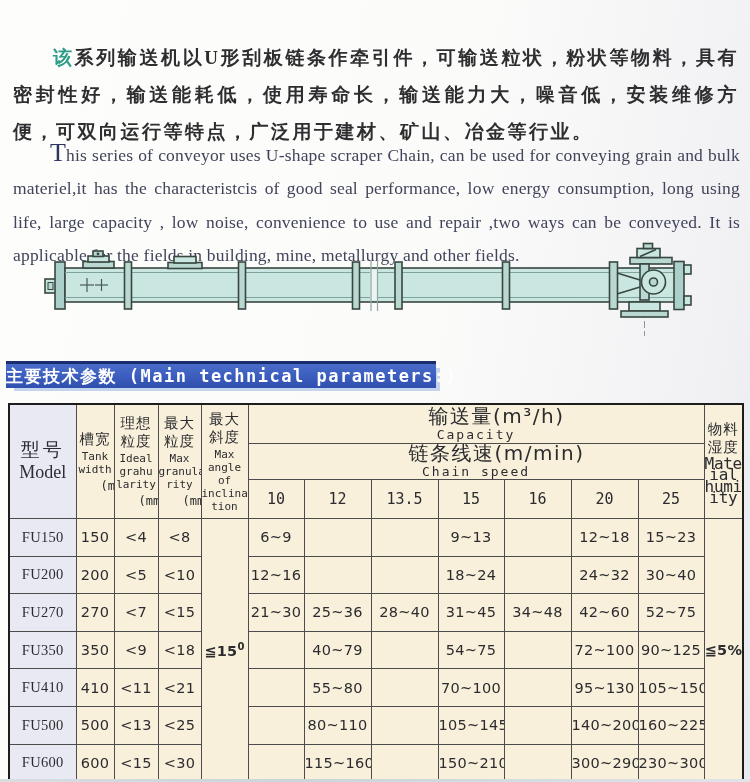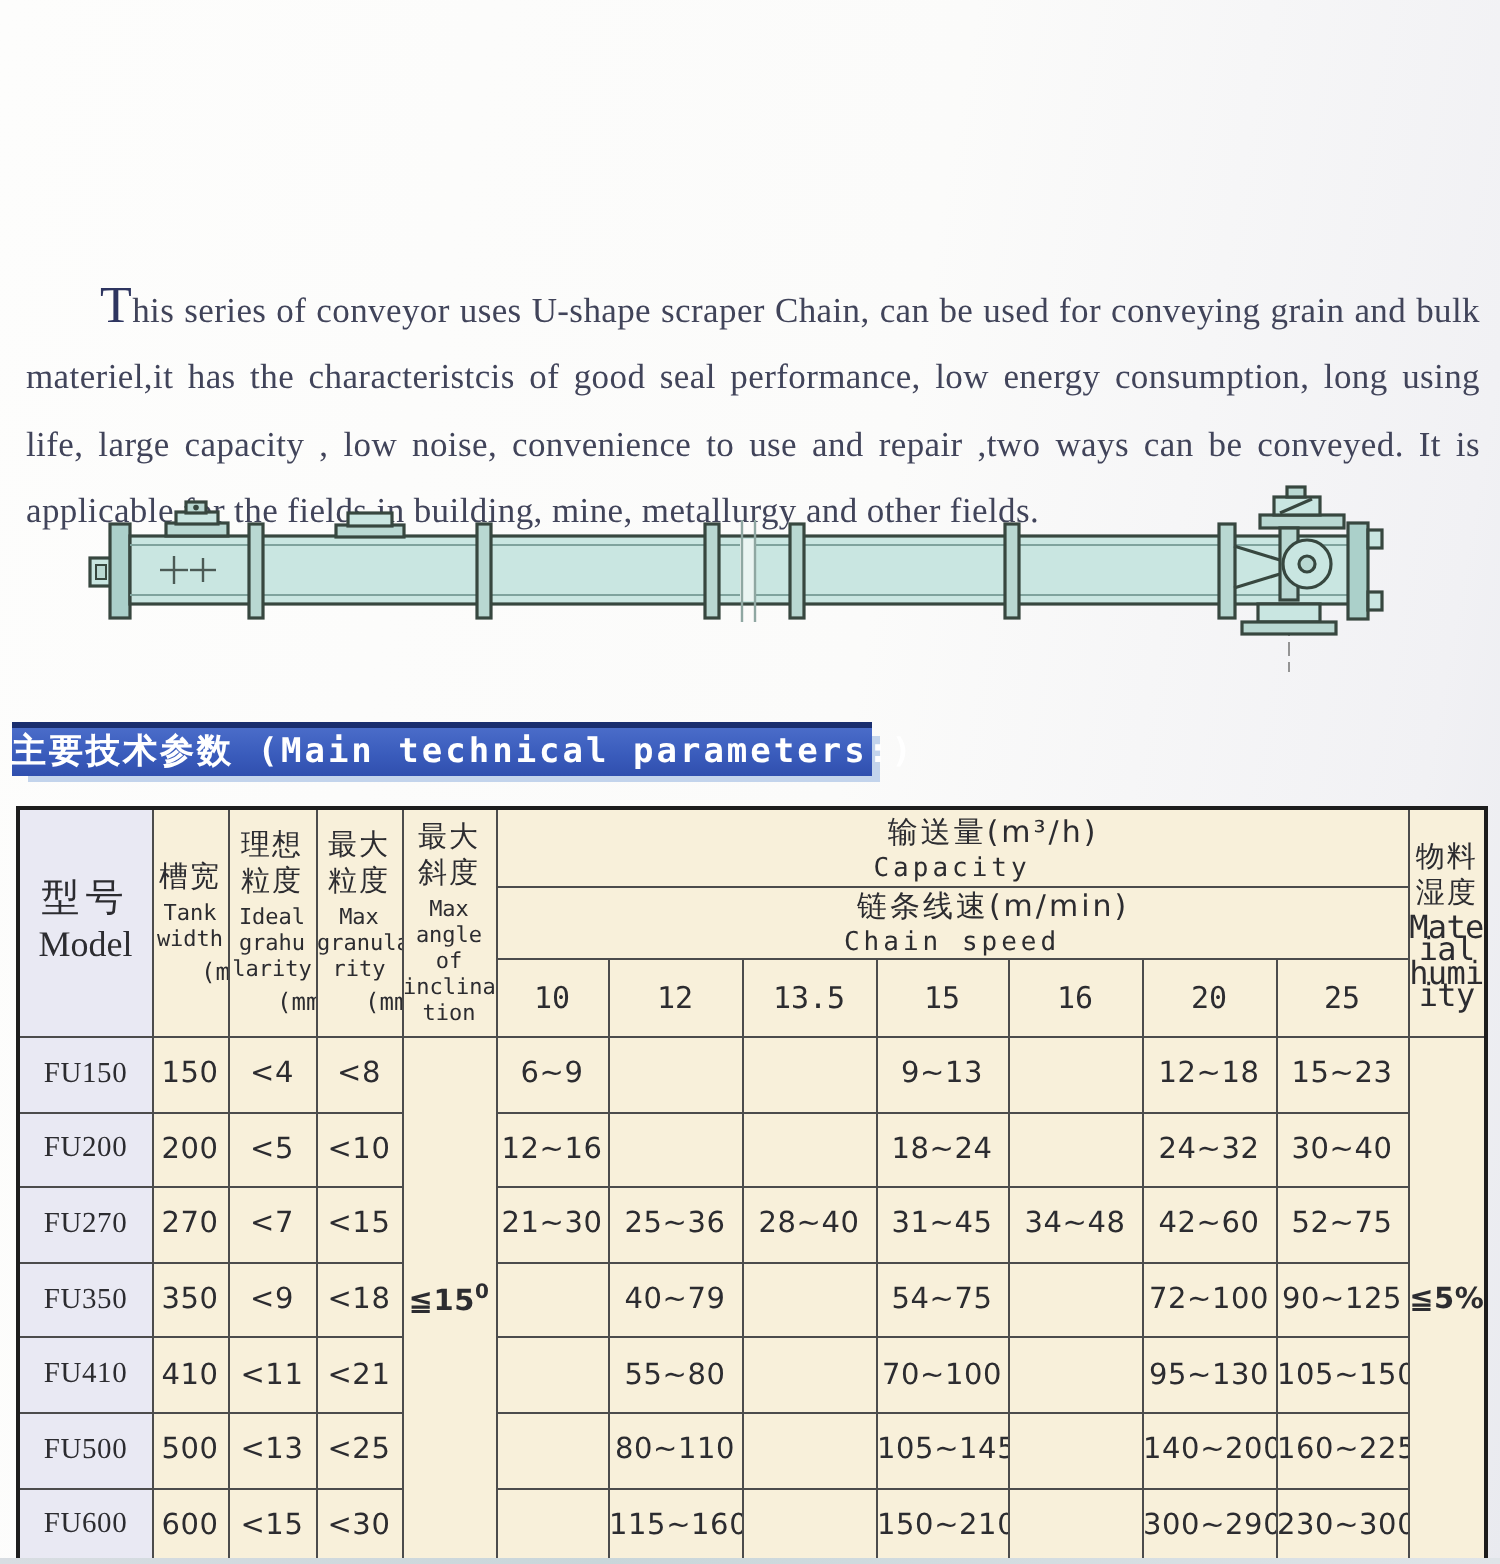"该系列输送机以U形刮板链条作牵引件，可输送粒状，粉状等物料，具有密封性好，输送能" p.para-zh { html: none -> <p><span>该</span><span>系列输送机以U形刮板链条作牵引件，可输送粒状，粉状等物料，具有密封性好，输送能耗低，使用寿命长，输送能力大，噪音低，安装维修方便，可双向运行等特点，广泛用于建材、矿山、冶金等行业。</span></p> }
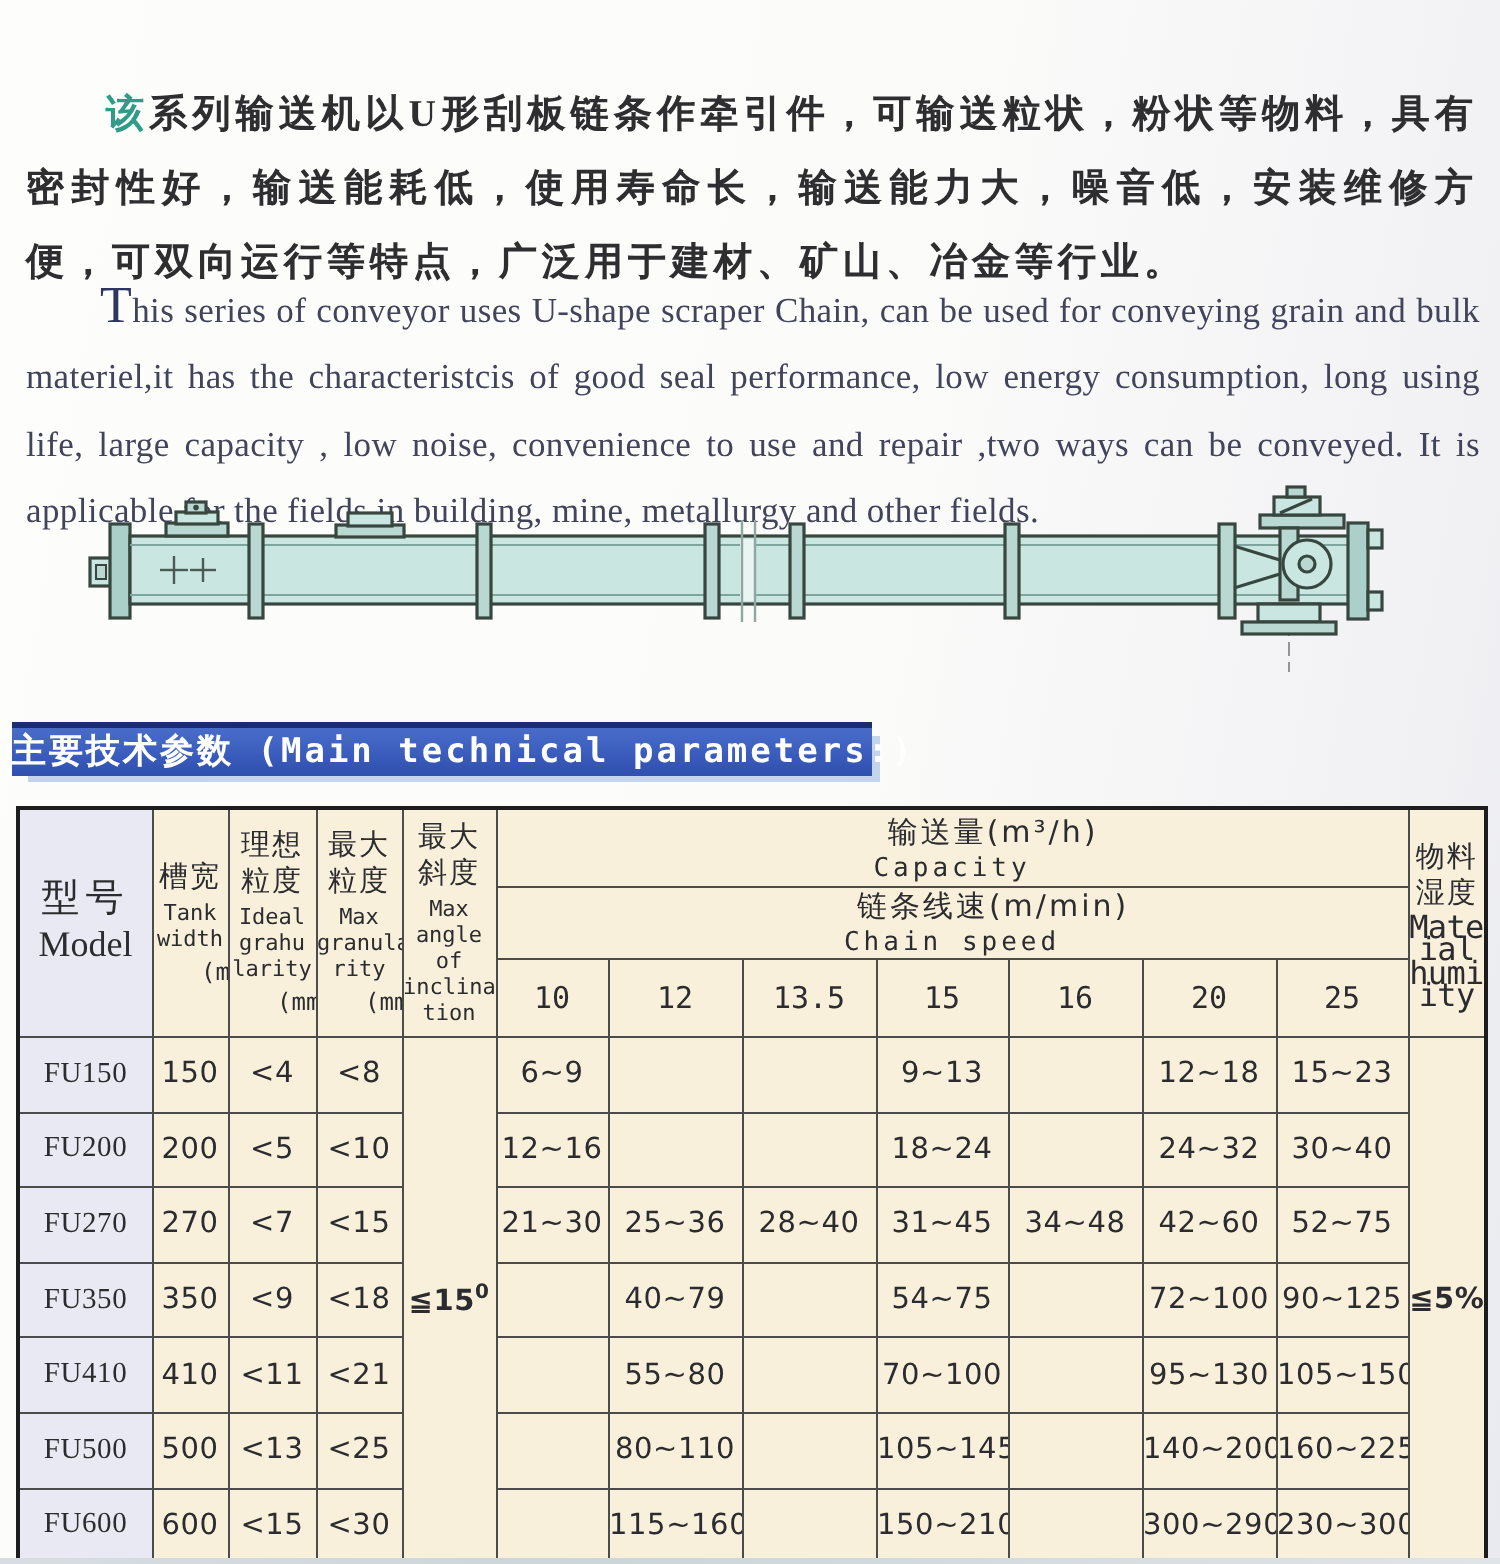"输送量(m³/h)" th.band .zh { font-size: 15px -> 20px }
